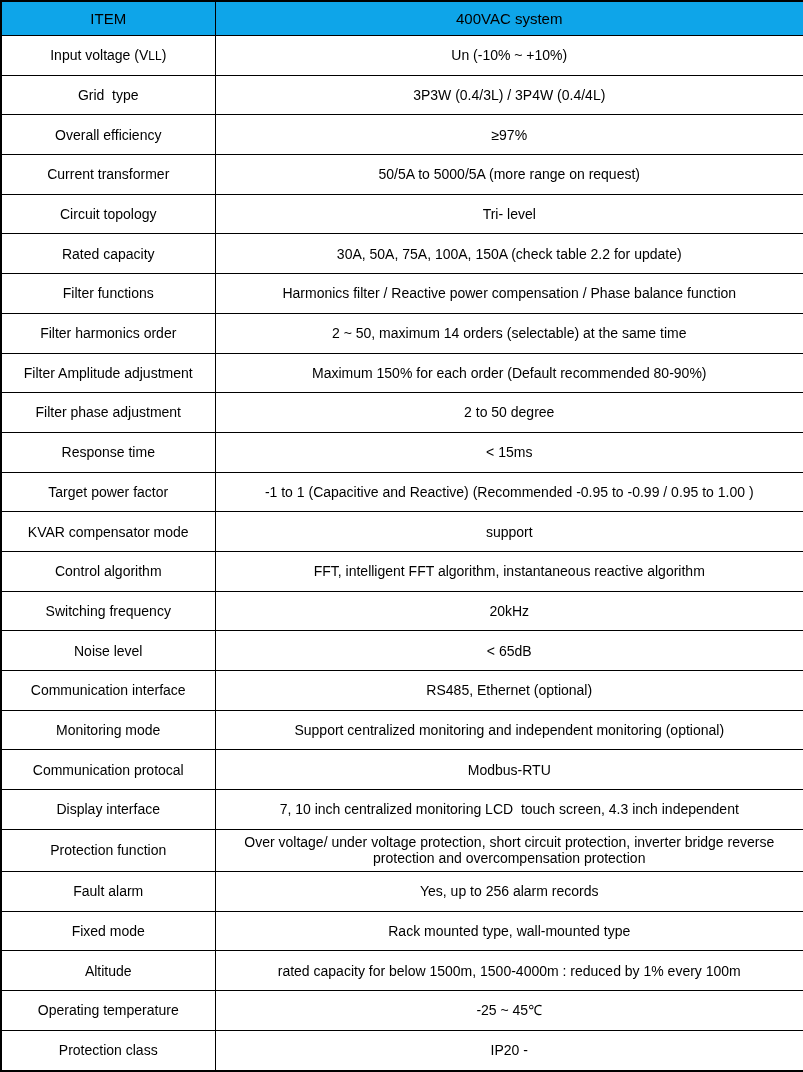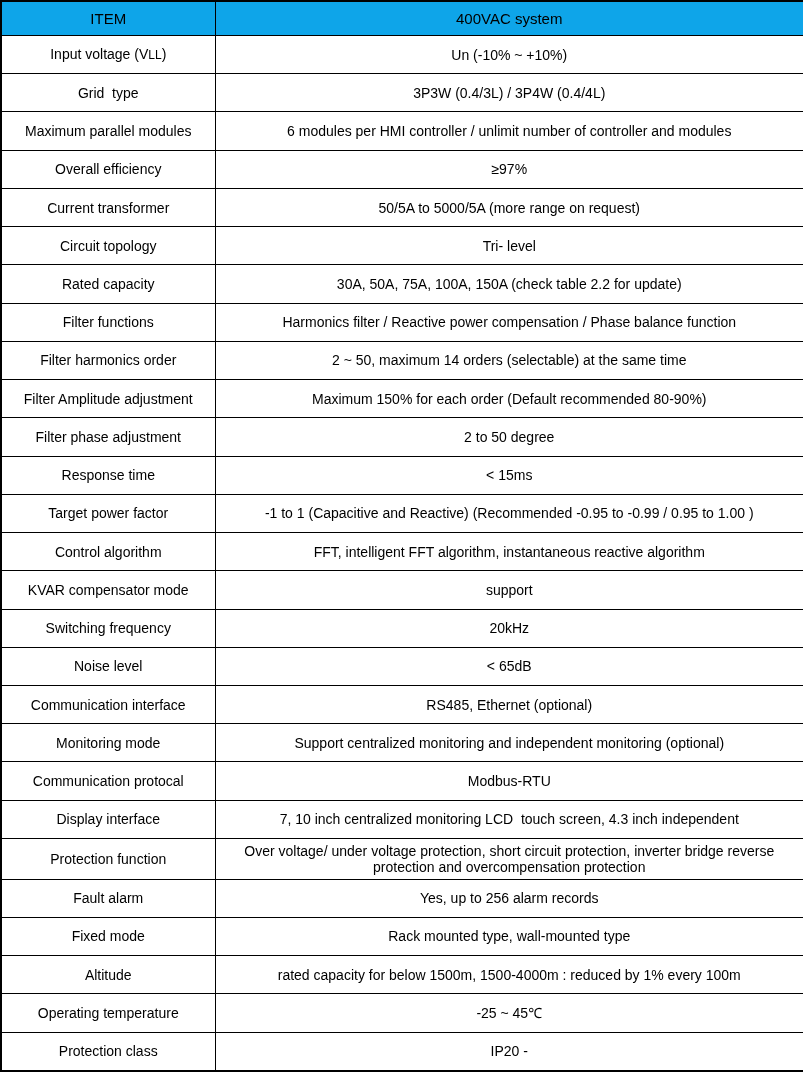"Maximum parallel modules" tr { html: <tr> <td>Maximum parallel modules</td> <td>6 modules per HMI controller / unlimit number of controller and modules</td> </tr> -> none }
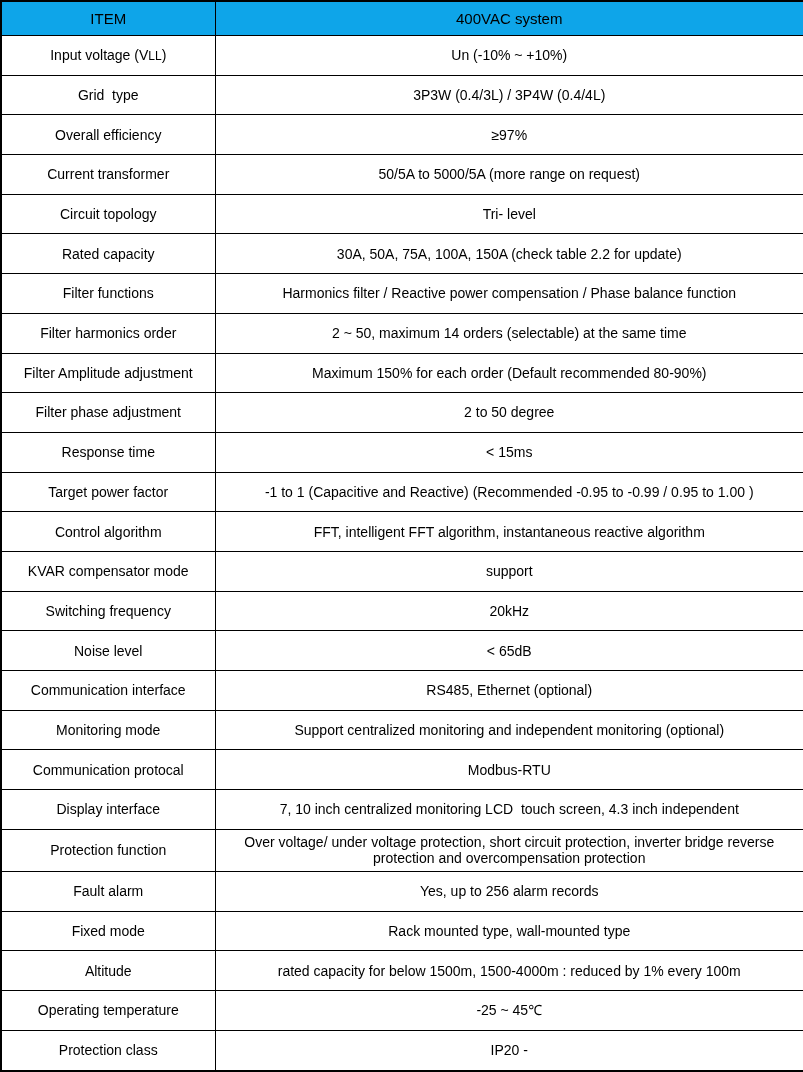"Control algorithm" tr { order: before "KVAR compensator mode" -> after "KVAR compensator mode" }
